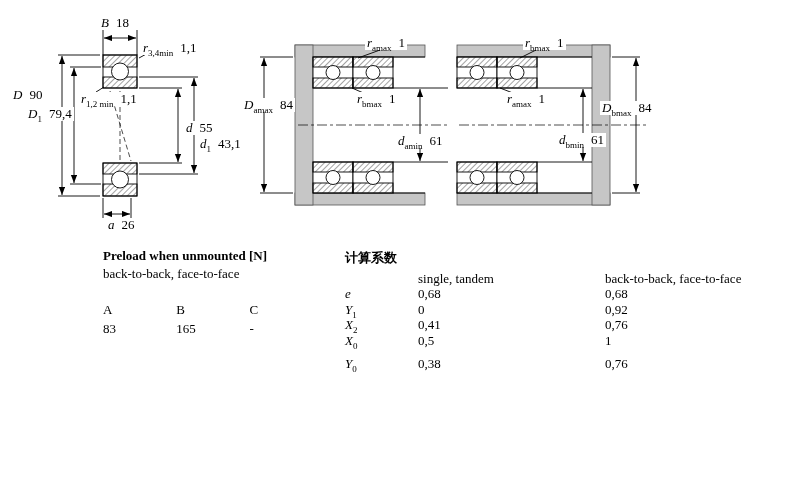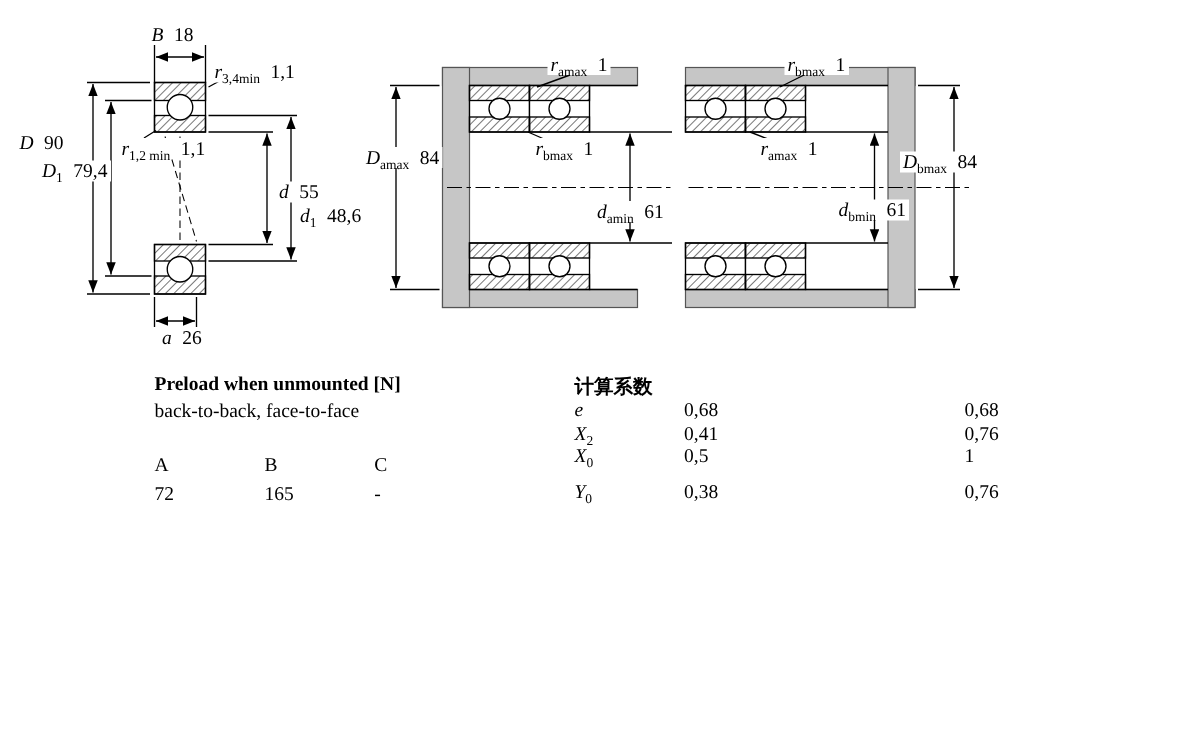"48,6" span.val { text: 48,6 -> 43,1 }
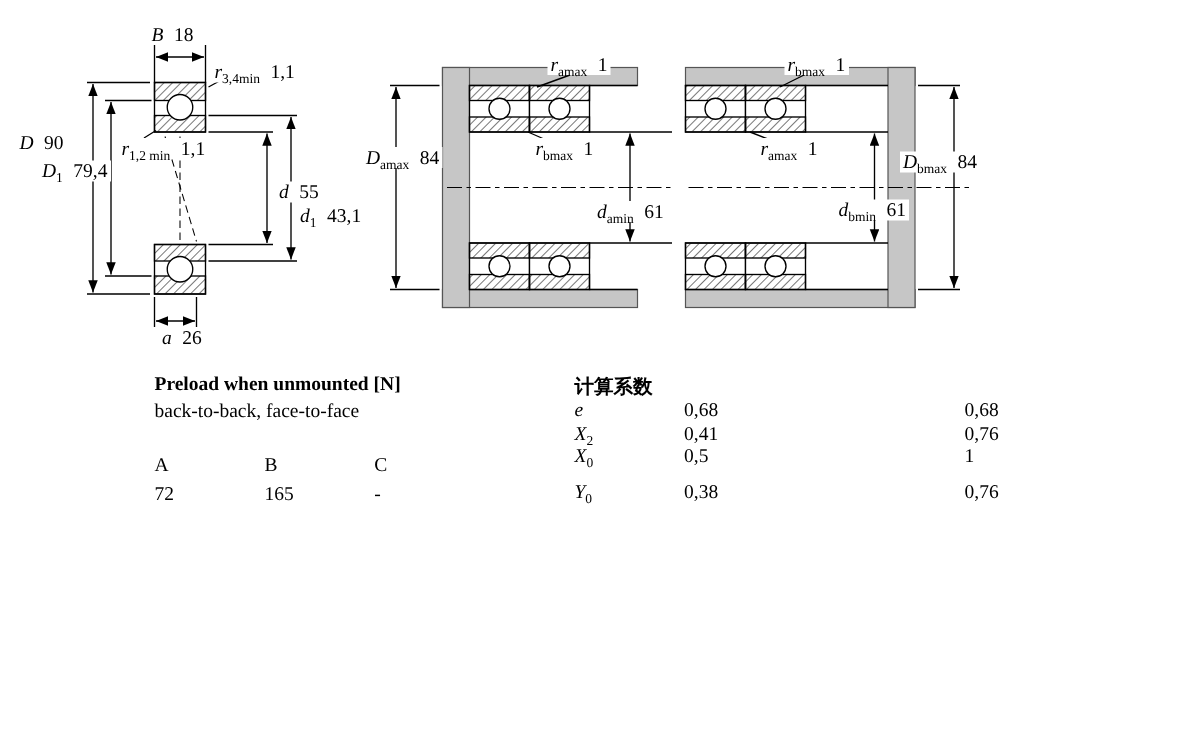"计算系数" .factors { margin-left: 38px -> none }
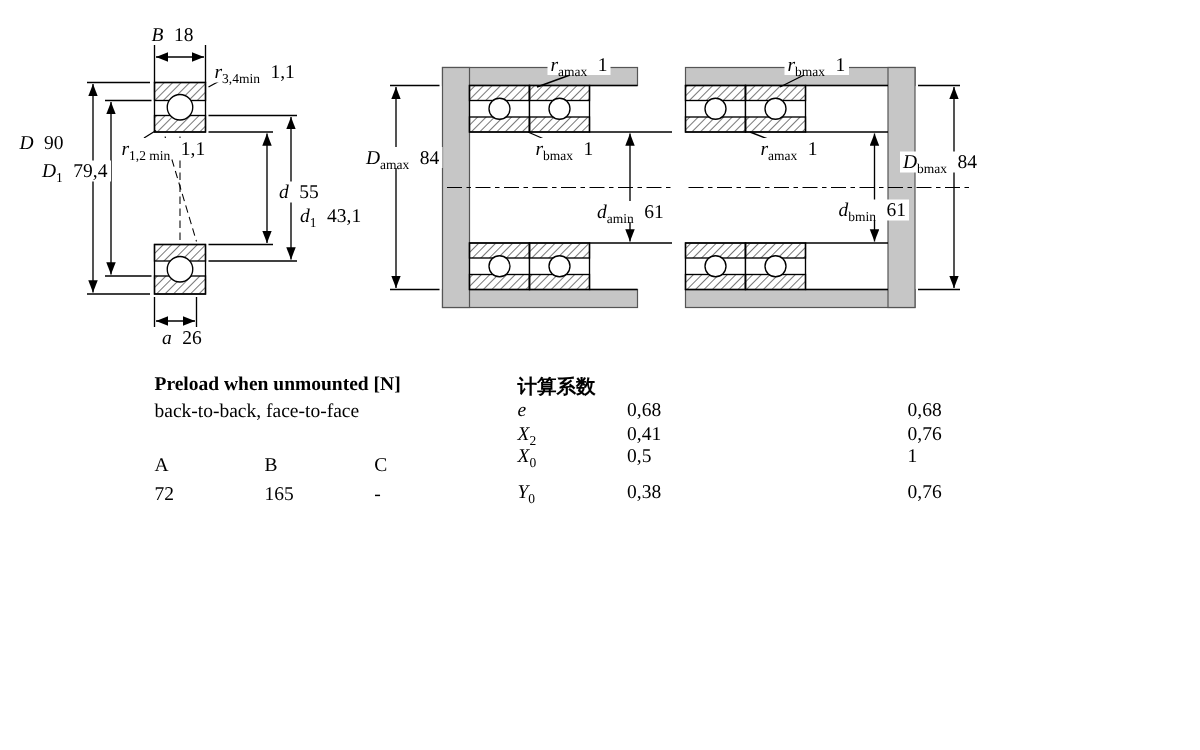"single, tandem back-to-back," div.heads { html: none -> <div> <span></span><span>single, tandem</span><span>back-to-back, face-to-face</span> </div> }
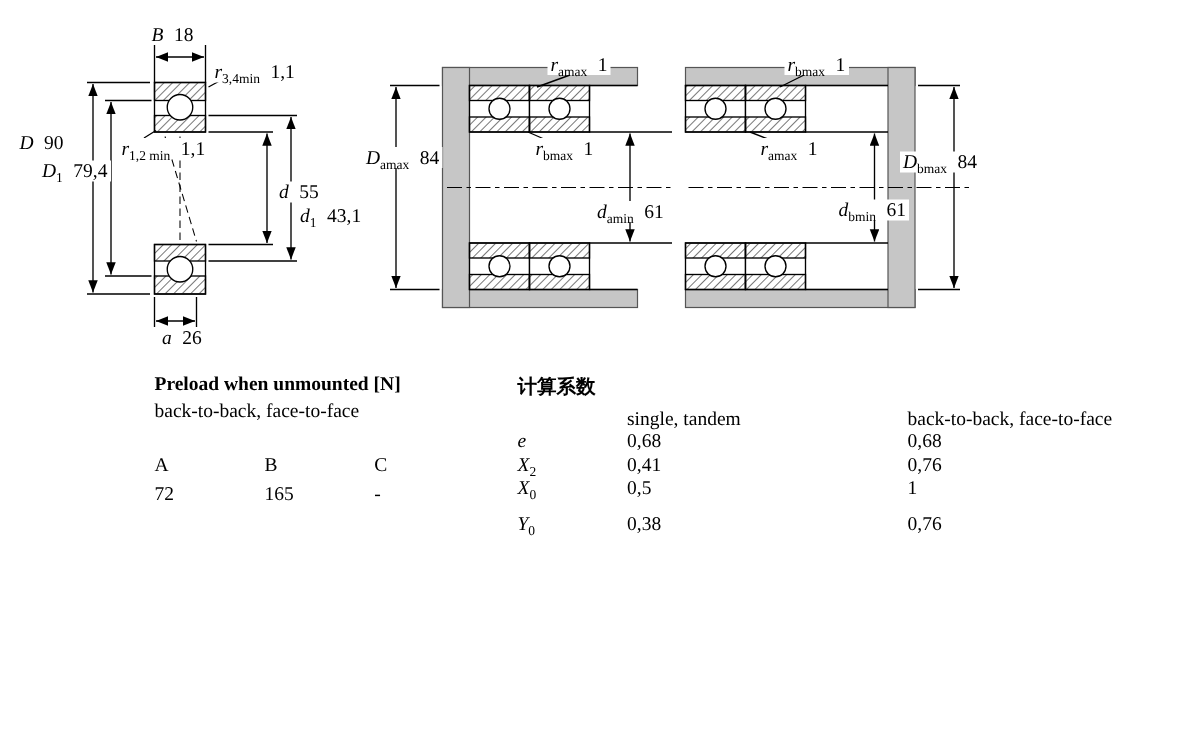"Y10 0,92" div.frow { html: none -> <div> <span><i>Y</i><sub>1</sub></span><span>0</span><span>0,92</span> </div> }
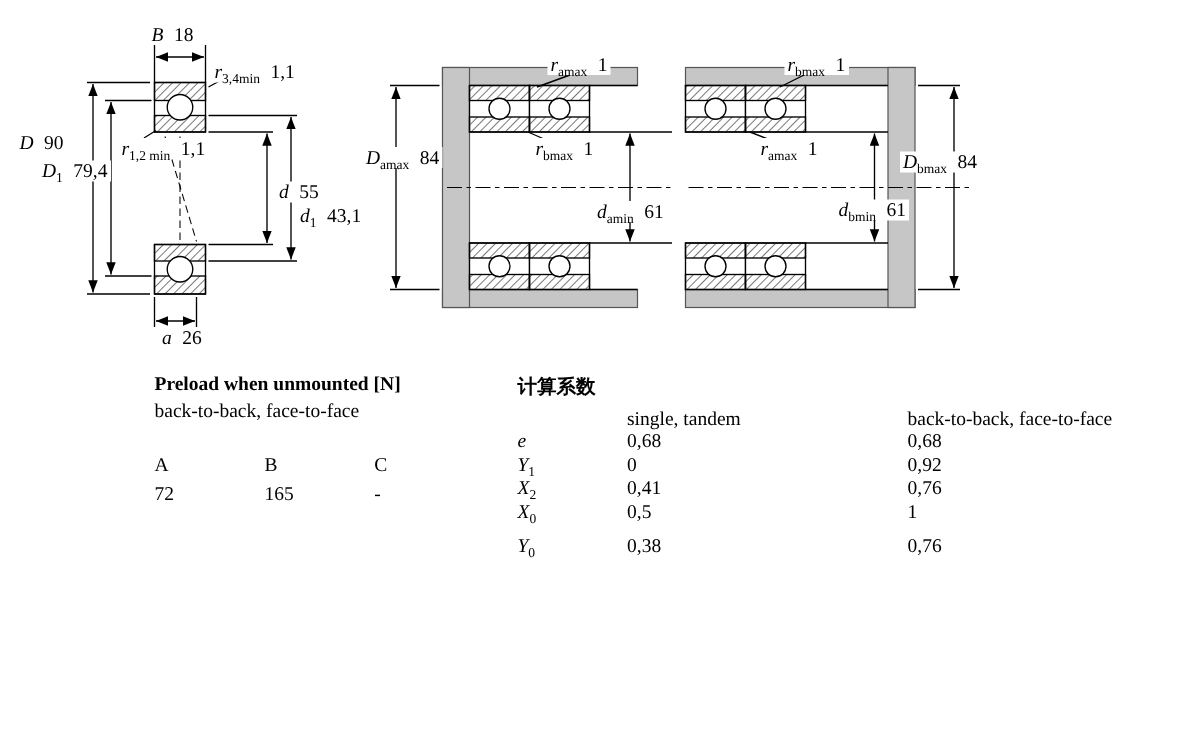"72" span.pcol { text: 72 -> 83 }
